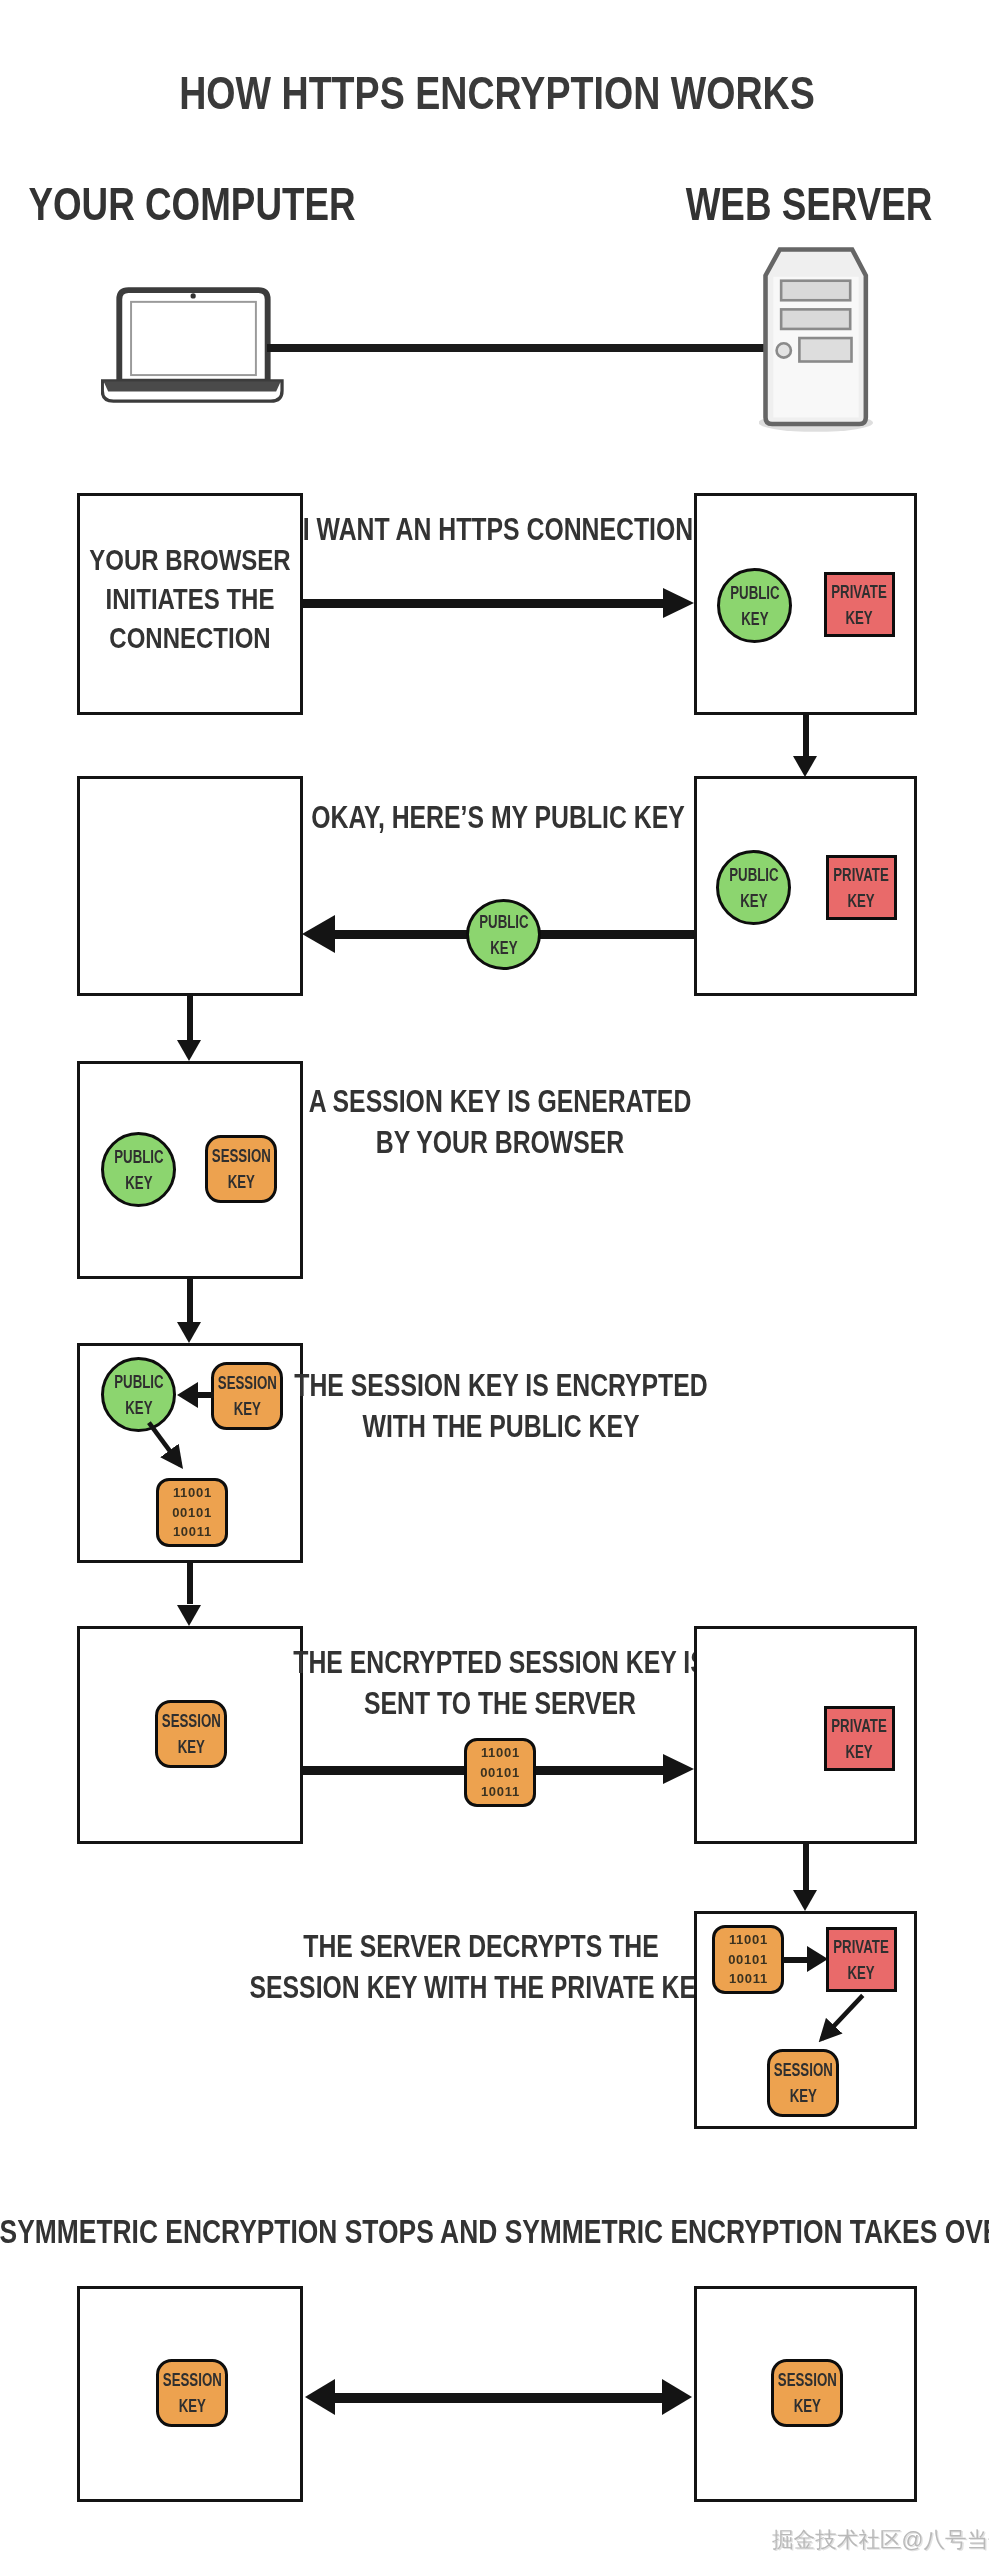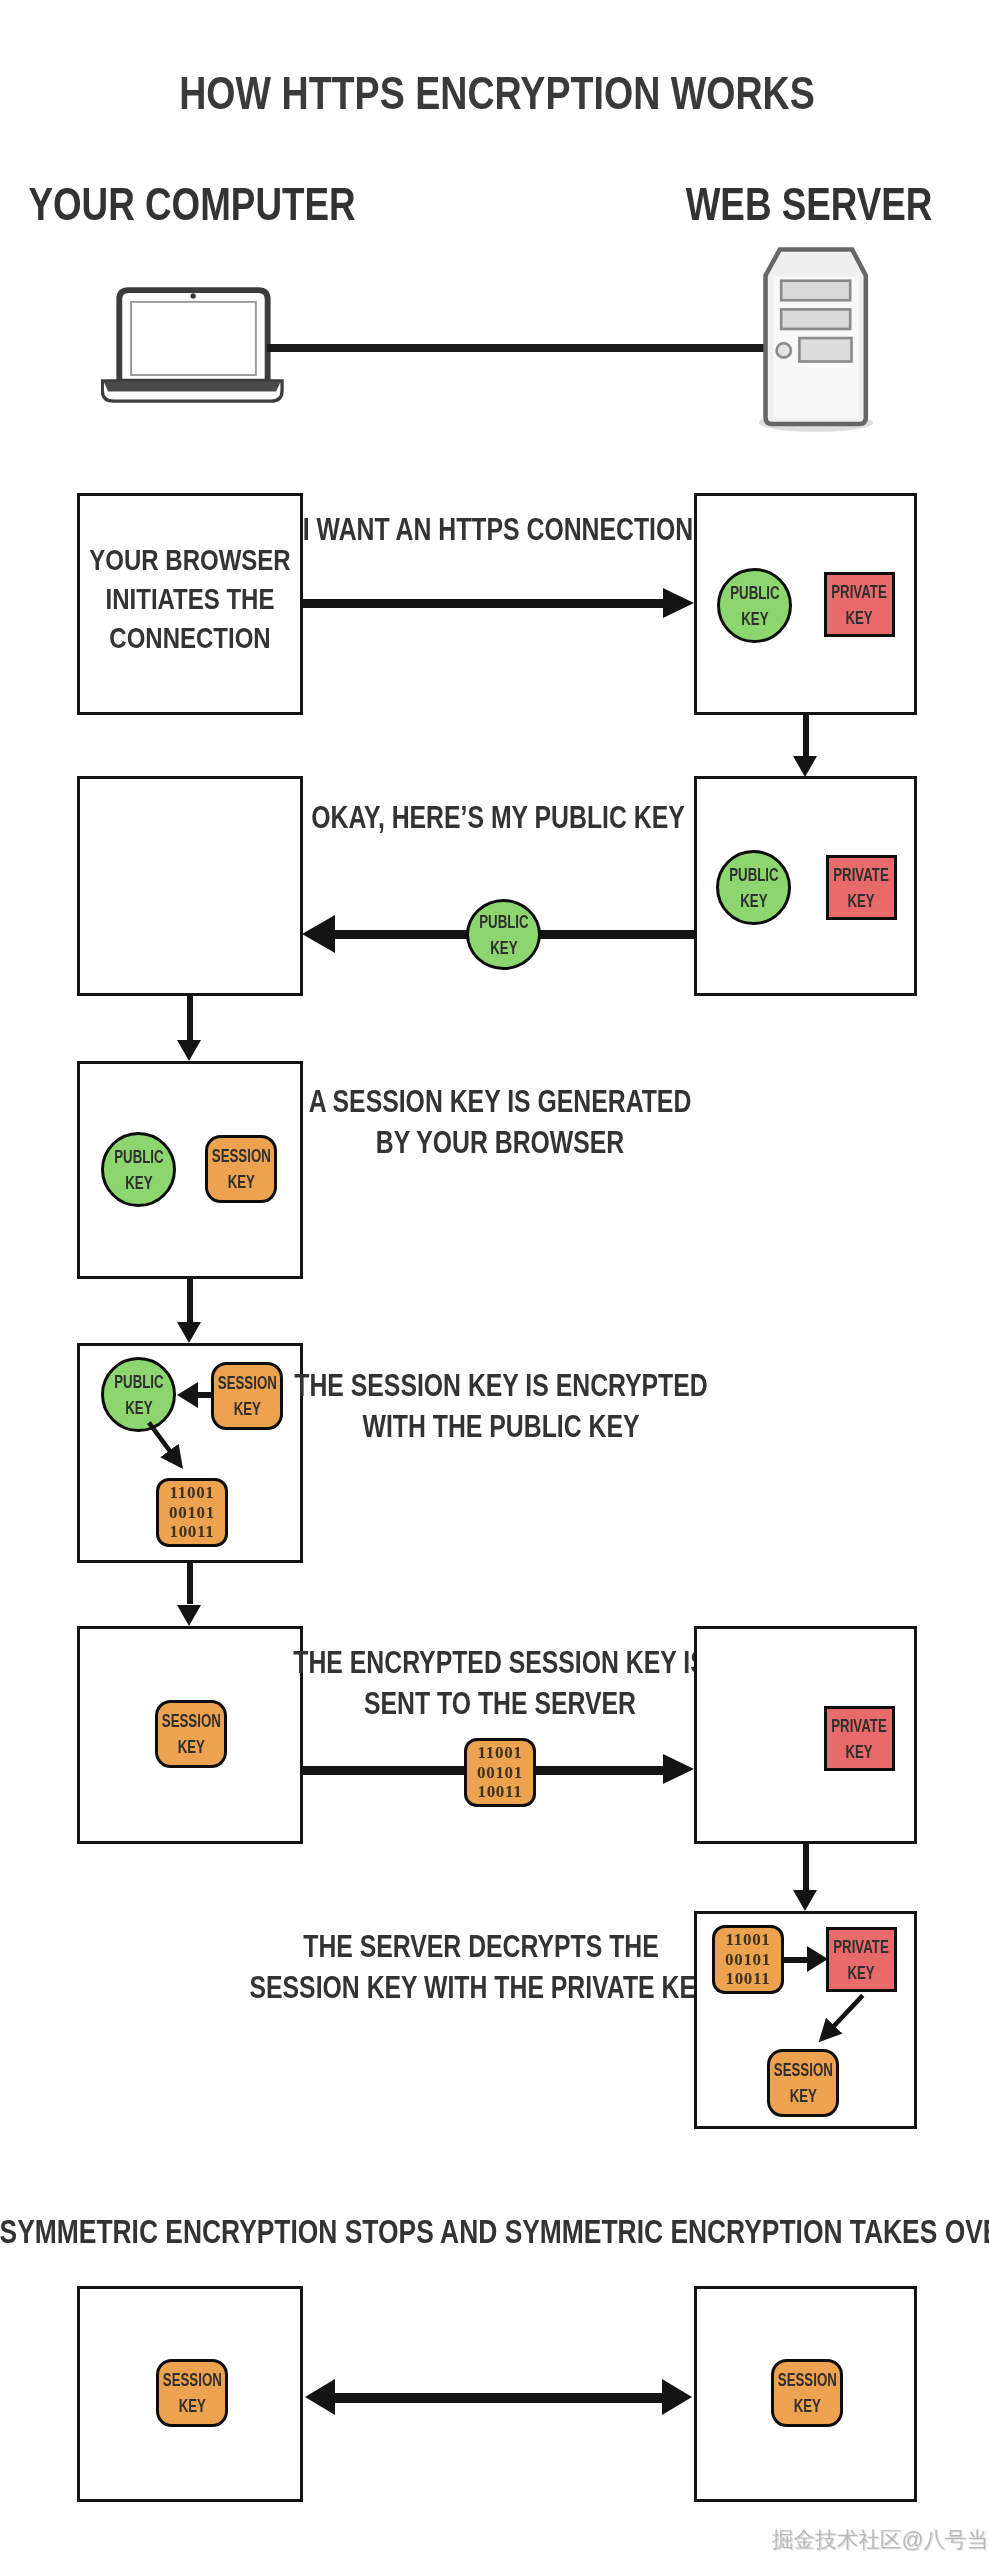"11001" .cipher .blabel { font-family: Liberation Serif, serif -> Liberation Sans, sans-serif; font-size: 17px -> 13px; text-align: none -> right }
